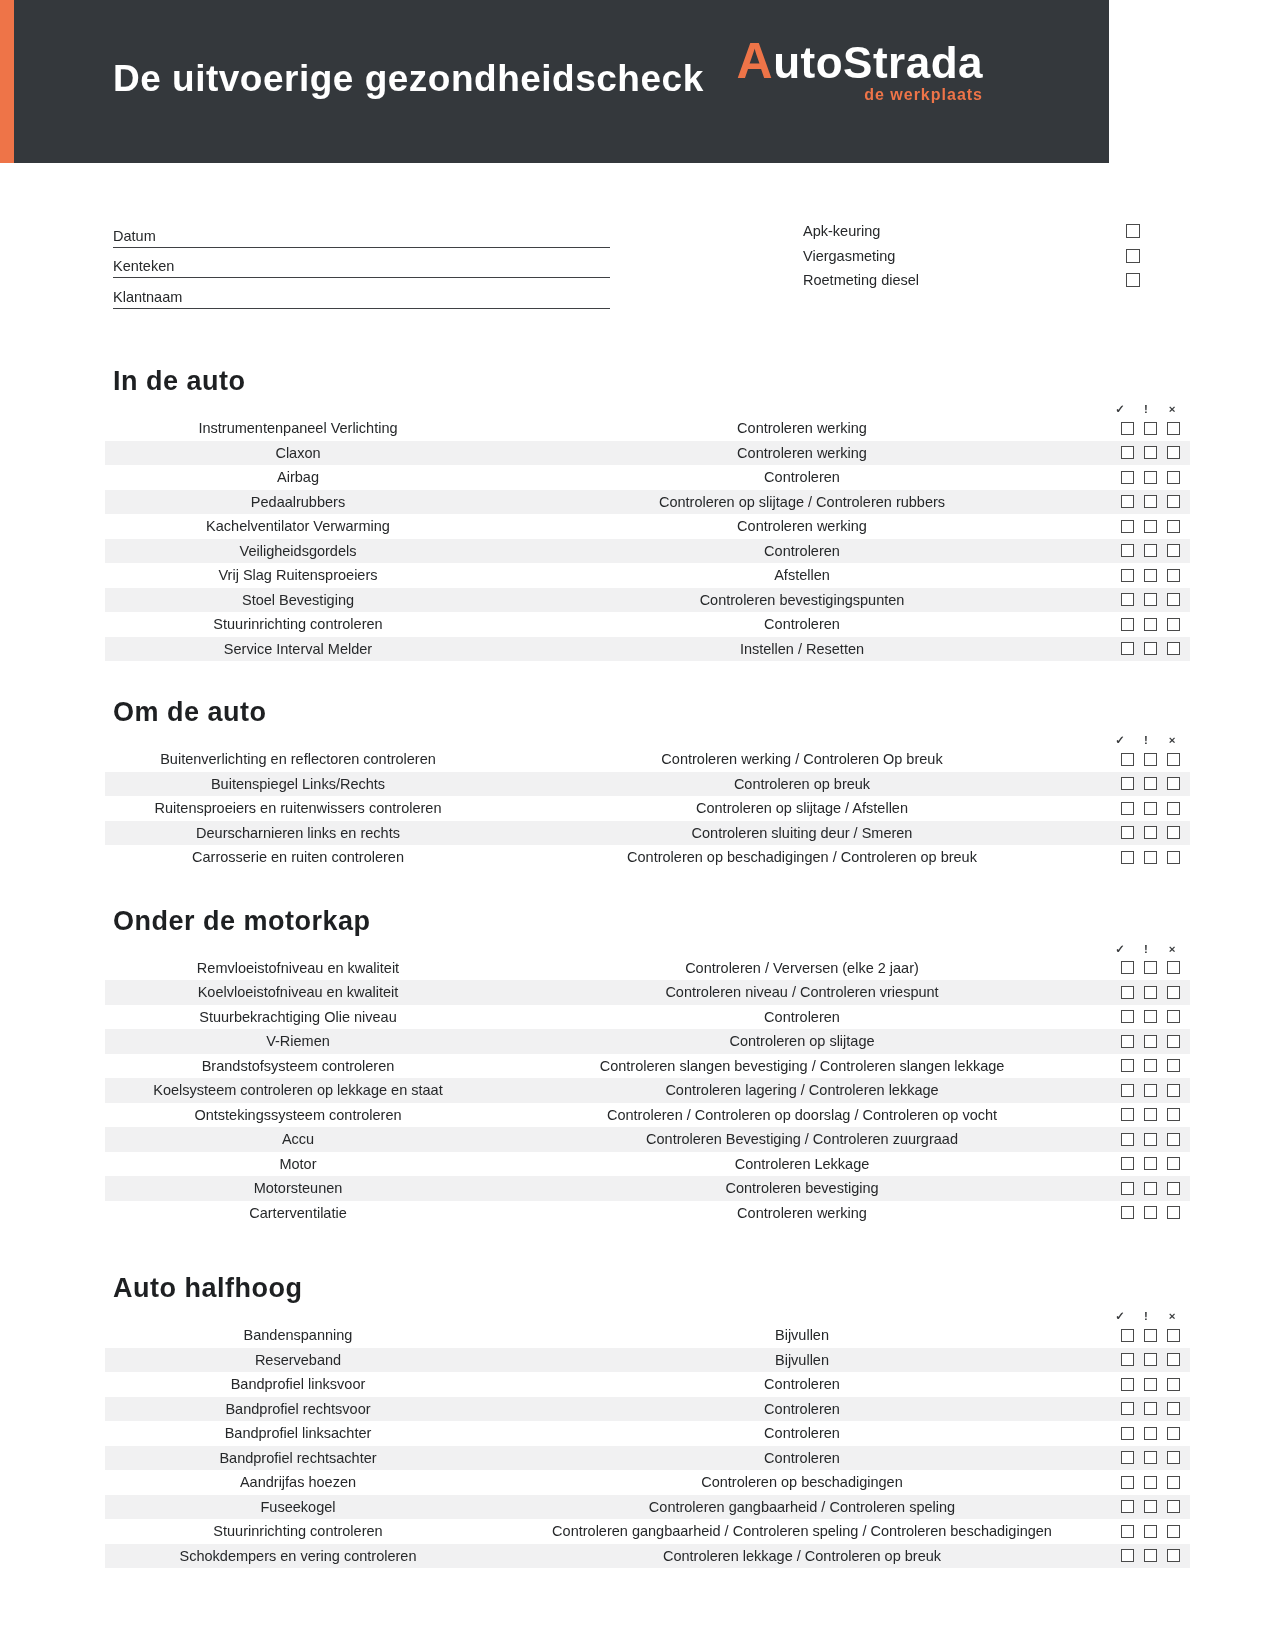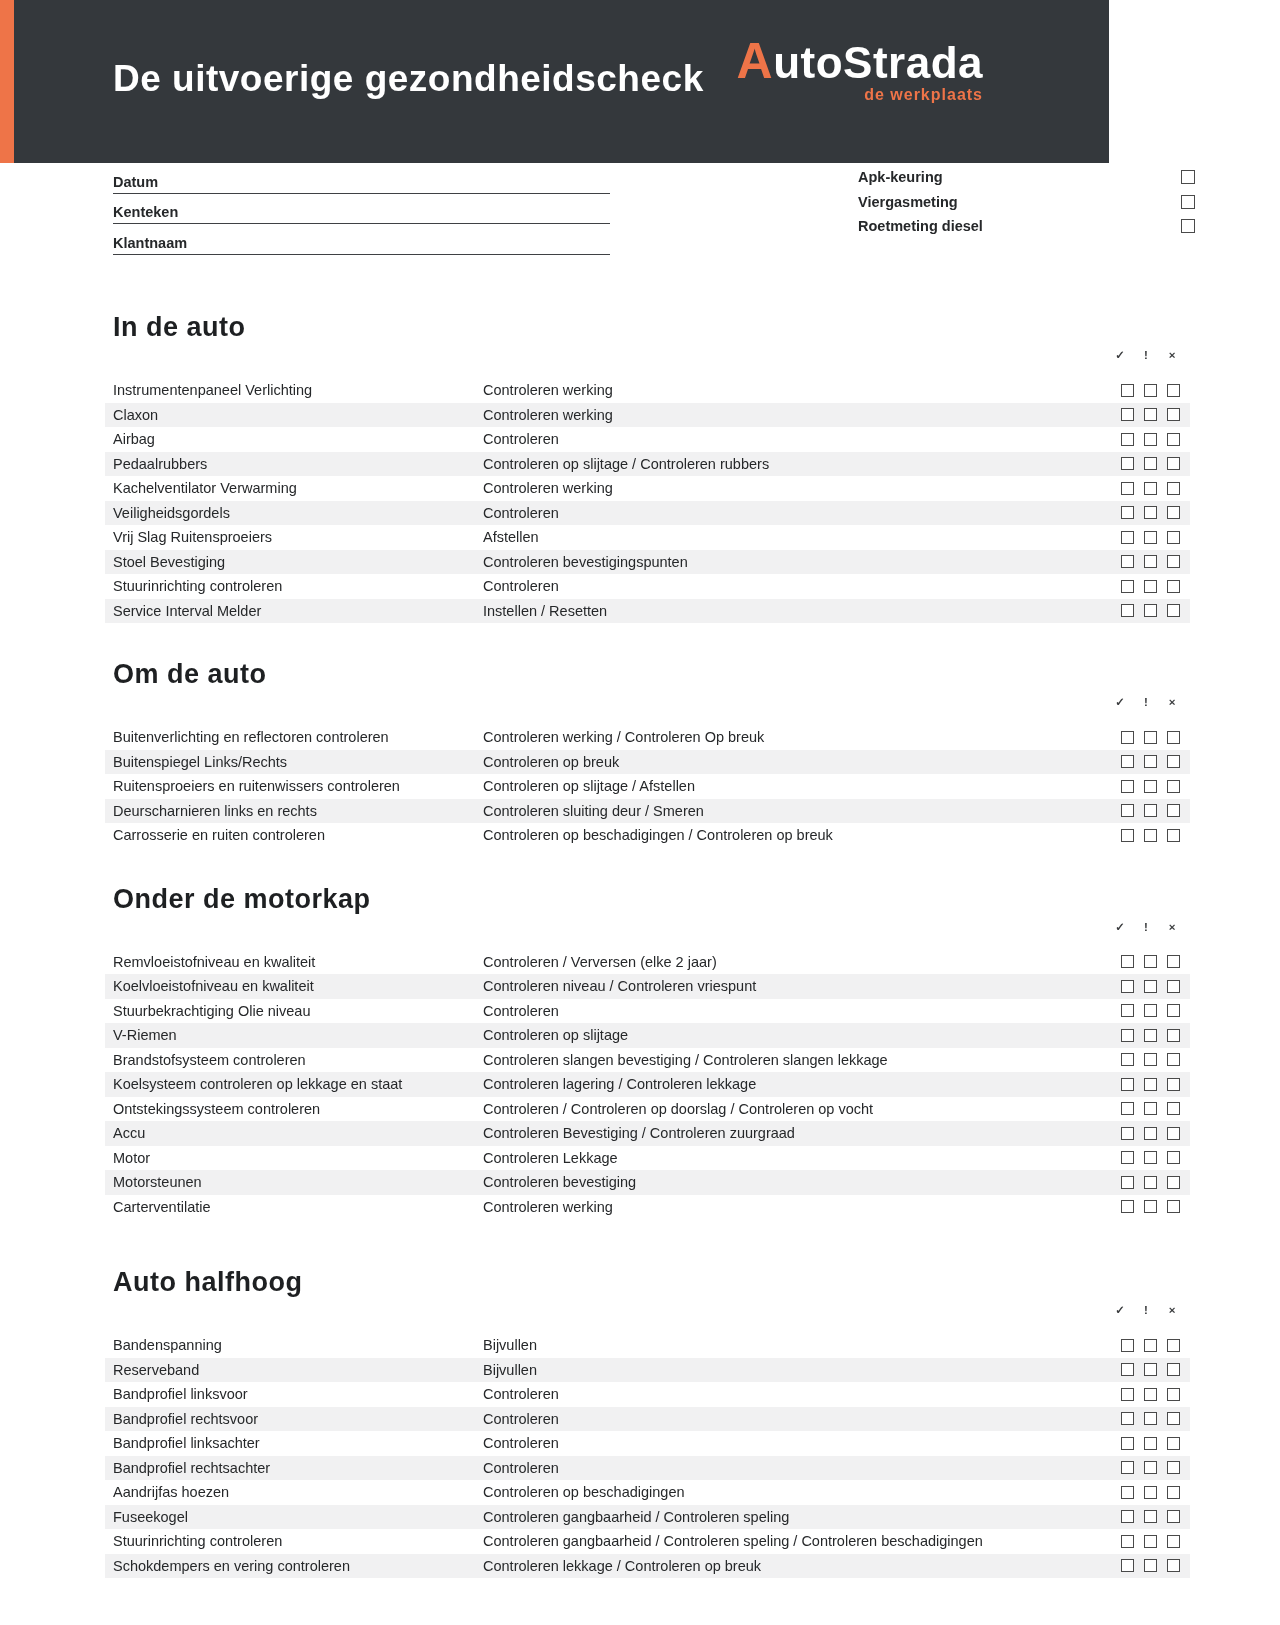"Datum" .form-area { font-weight: bold -> none; margin-top: none -> 54px }
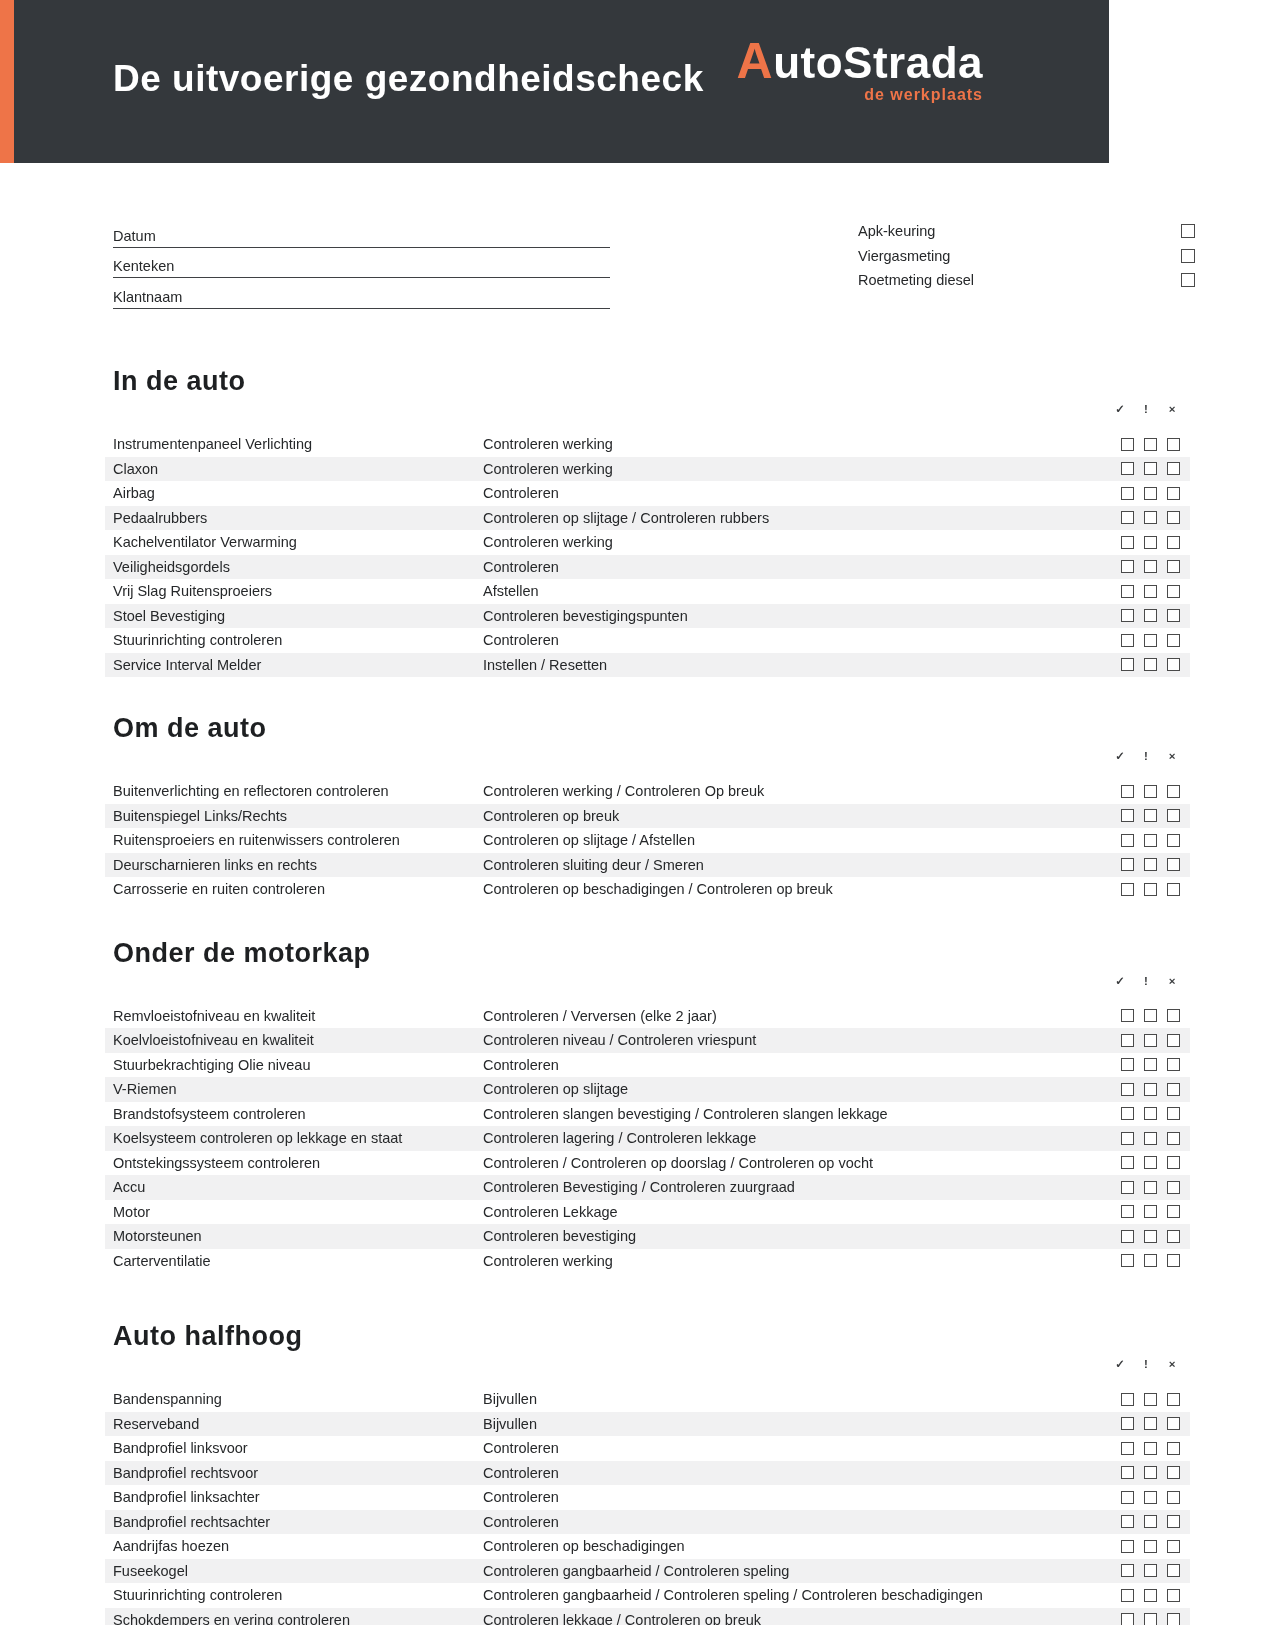"Apk-keuring" .checks { left: 858px -> 803px }
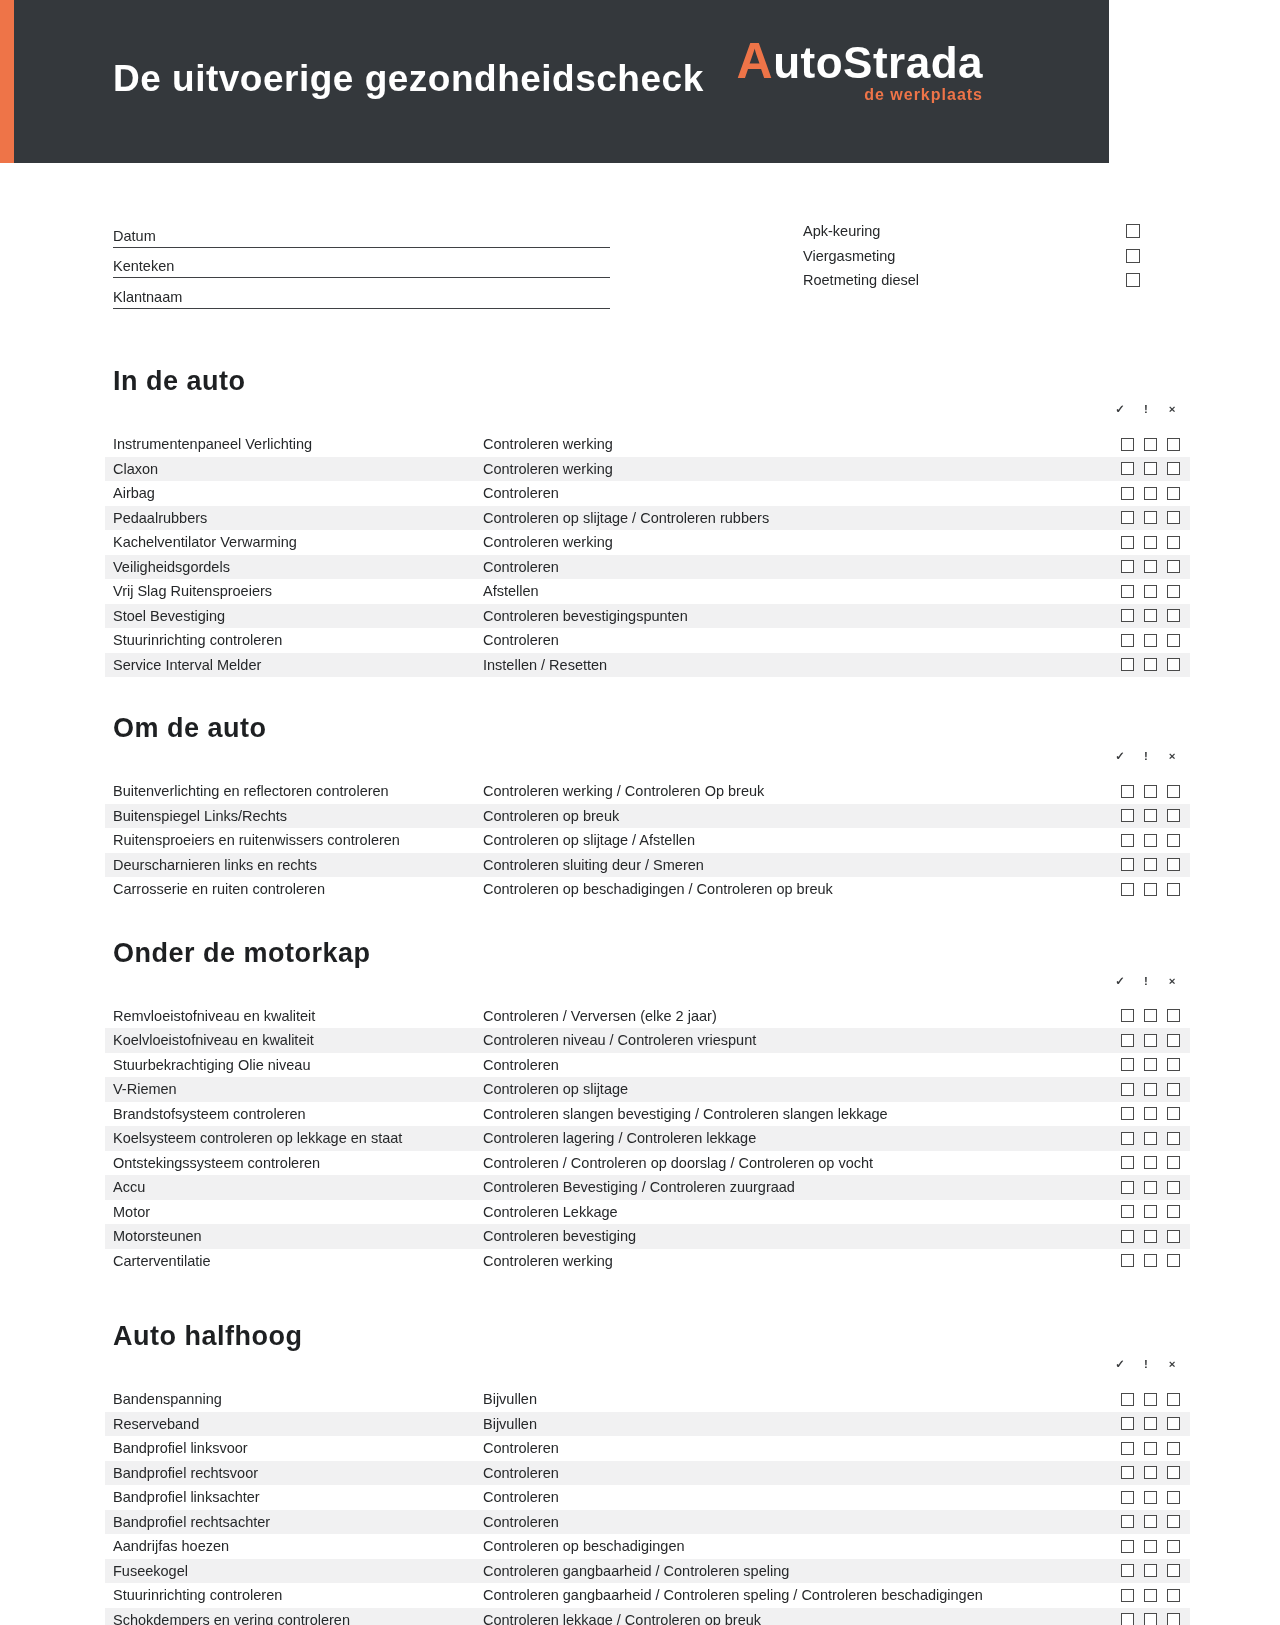"Instrumentenpaneel Verlichting" .t-body { margin-top: 16px -> 0; text-align: none -> center }
